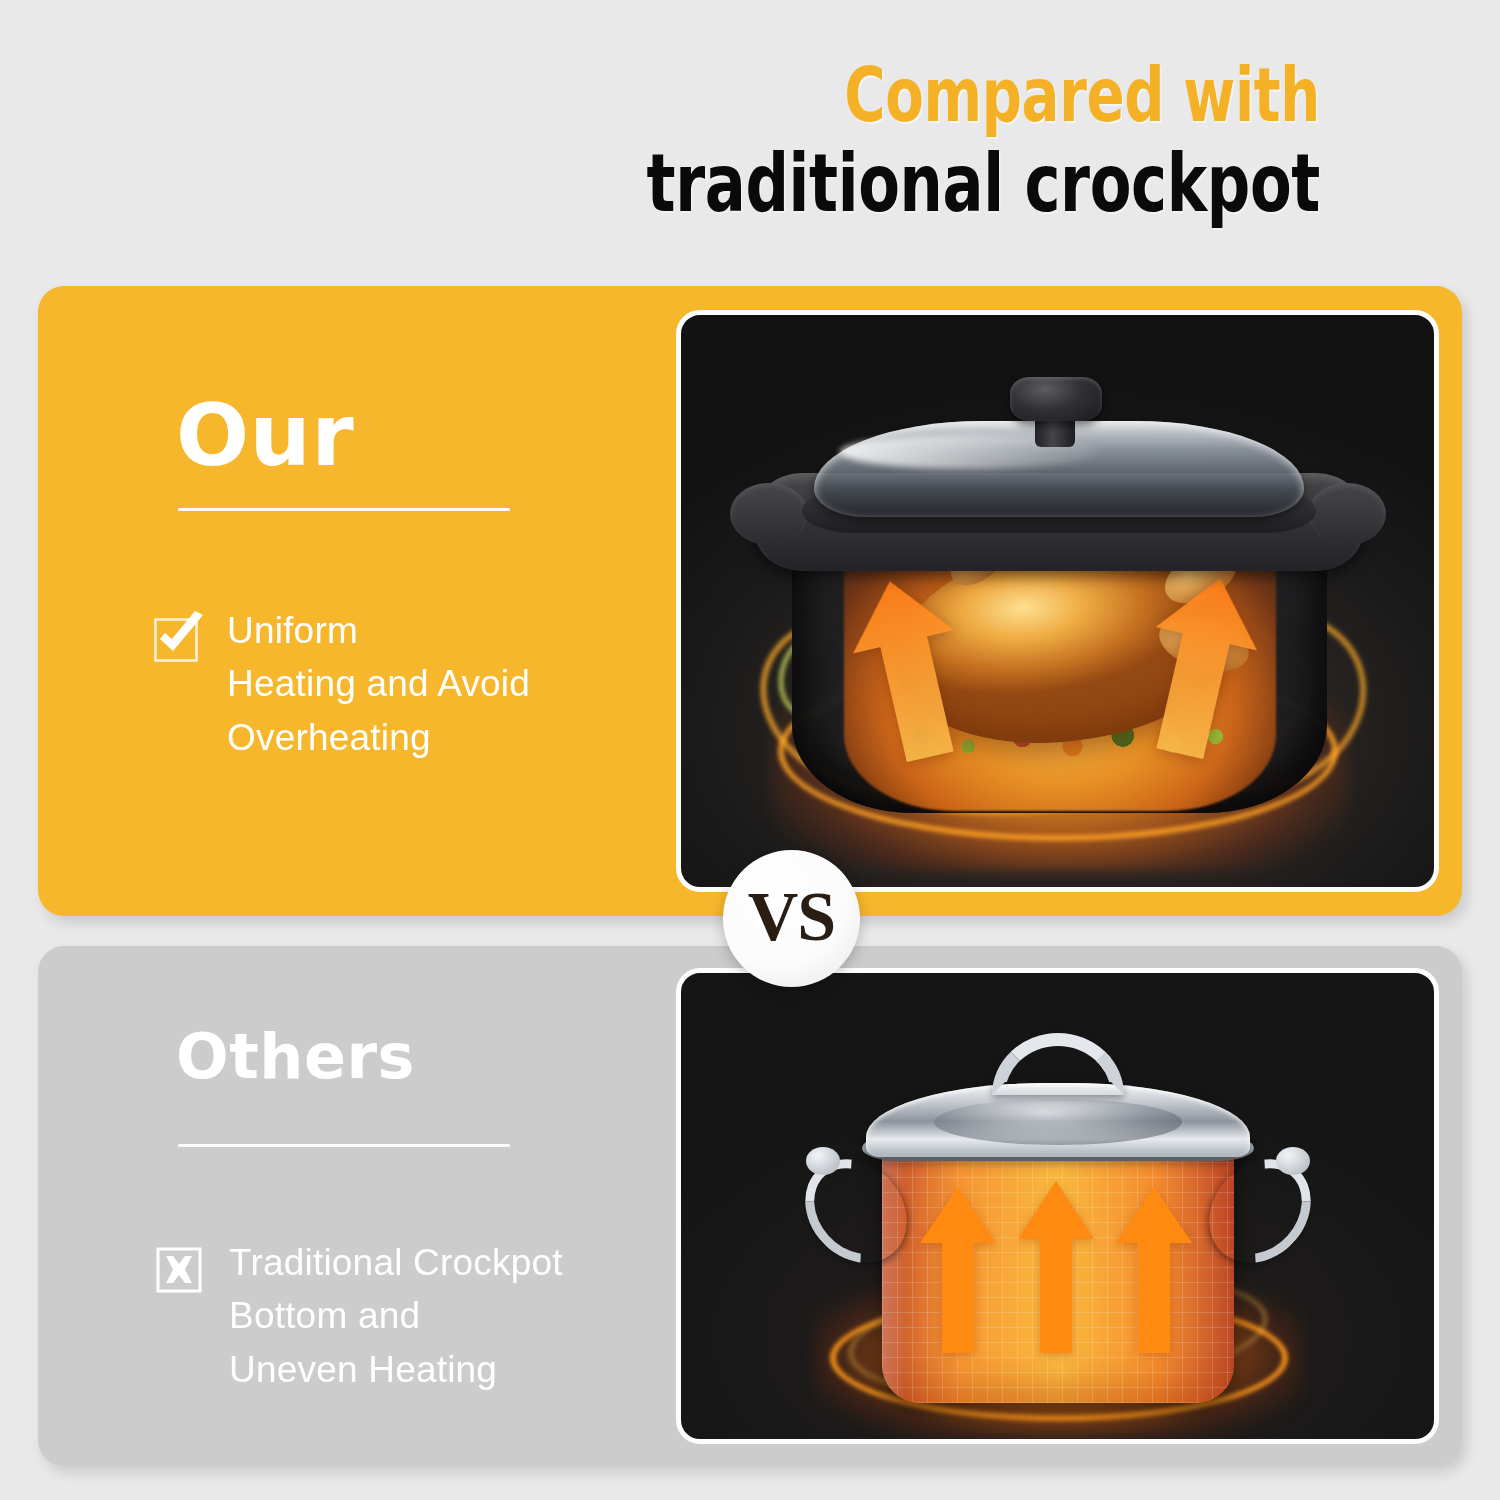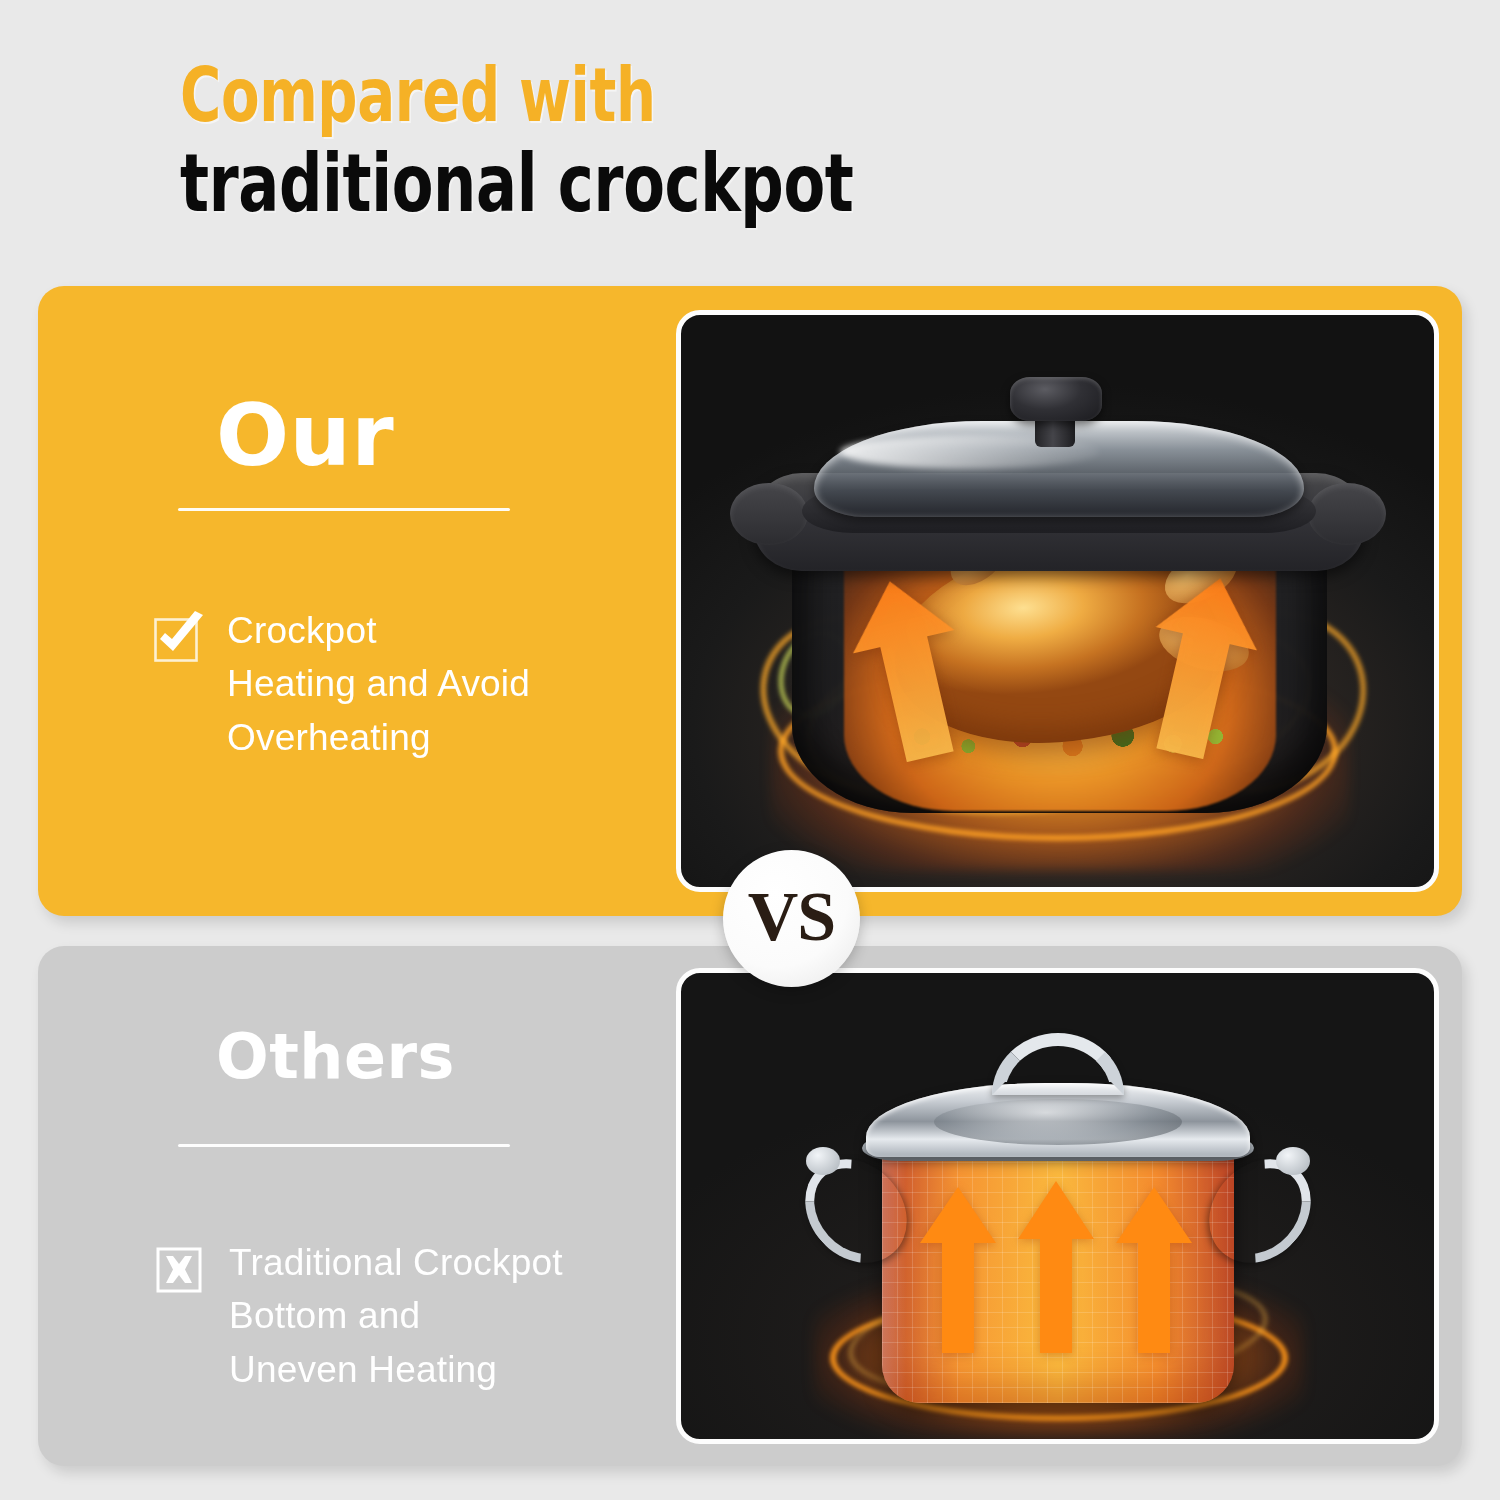"Compared with" .heading-block { text-align: left -> right }
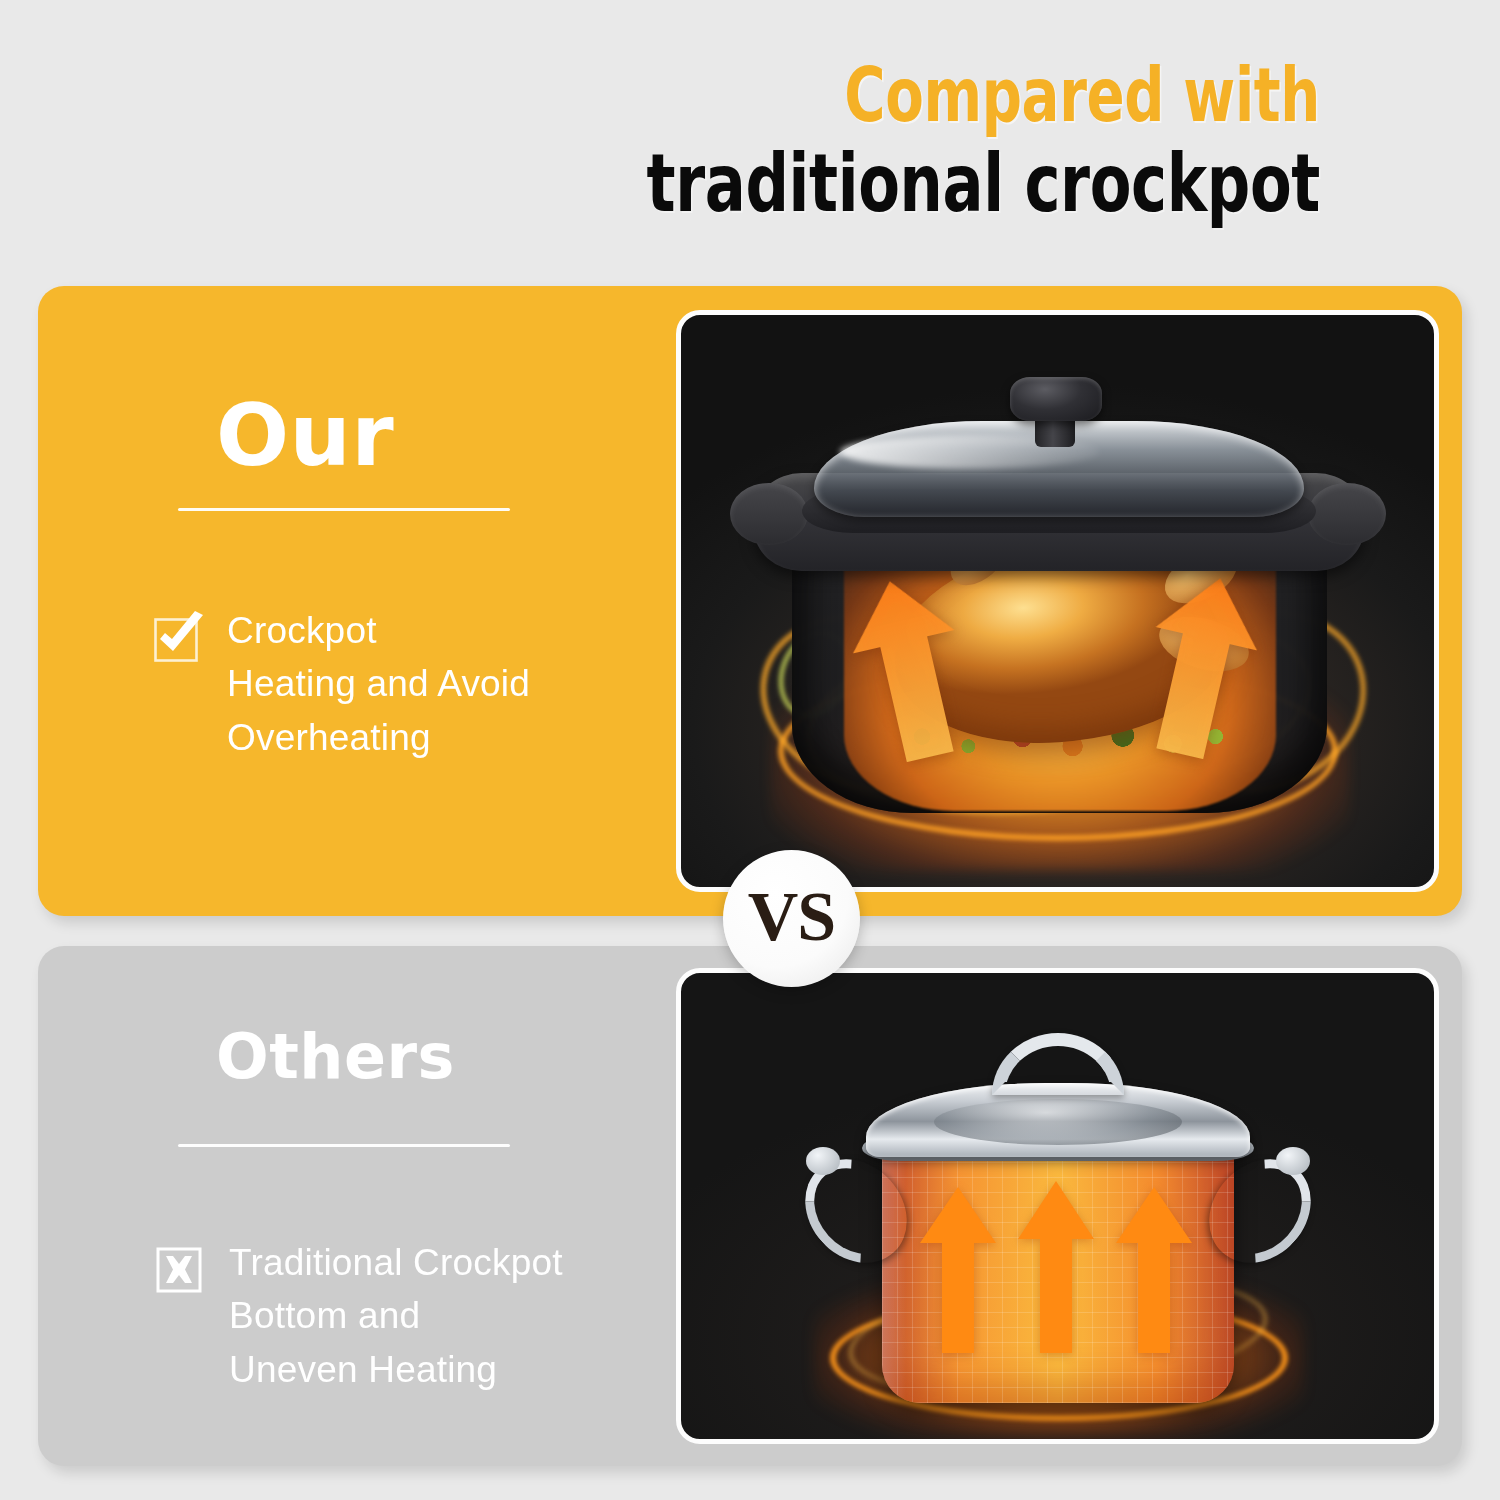"Our" .panel-title { margin-left: 40px -> none }
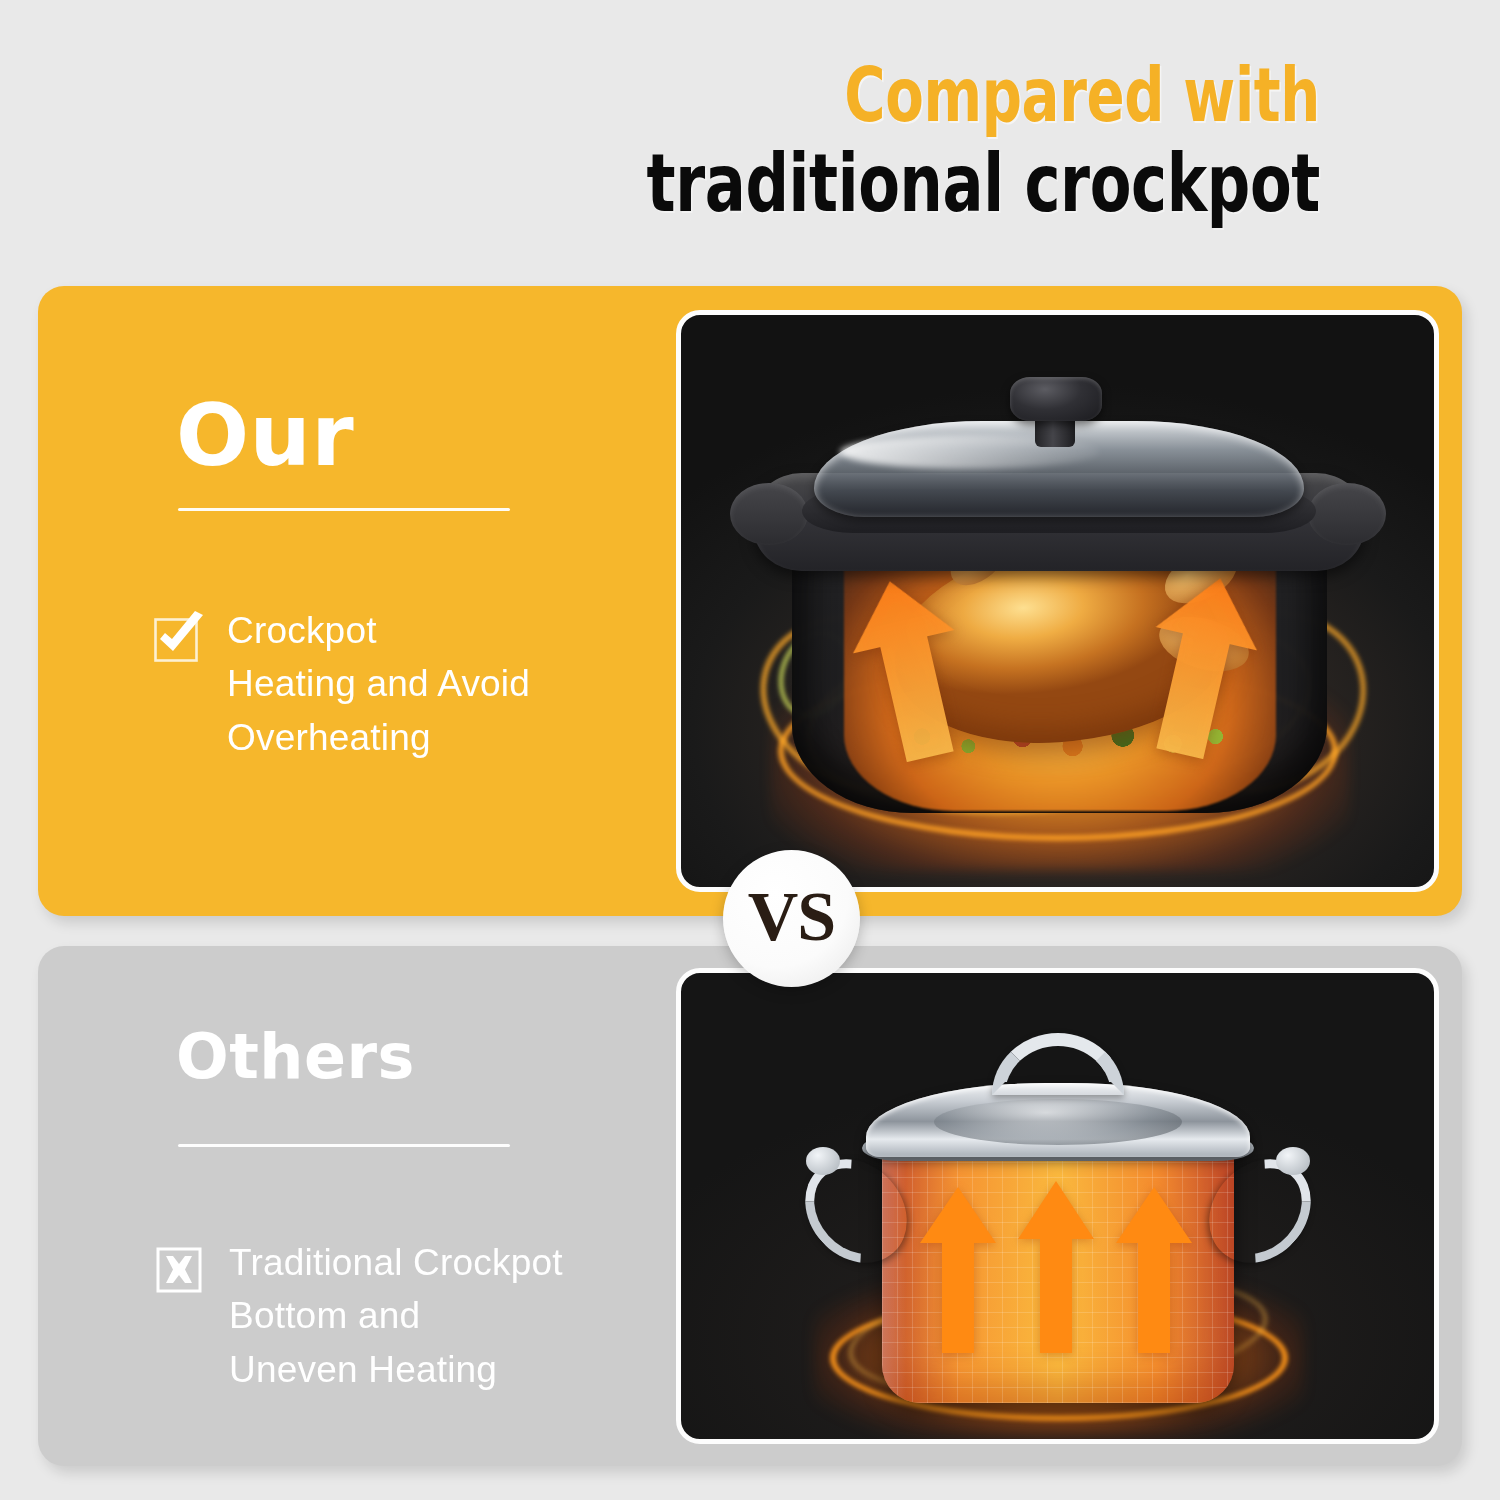"Crockpot" span.feature-text { text: Crockpot -> Uniform }
